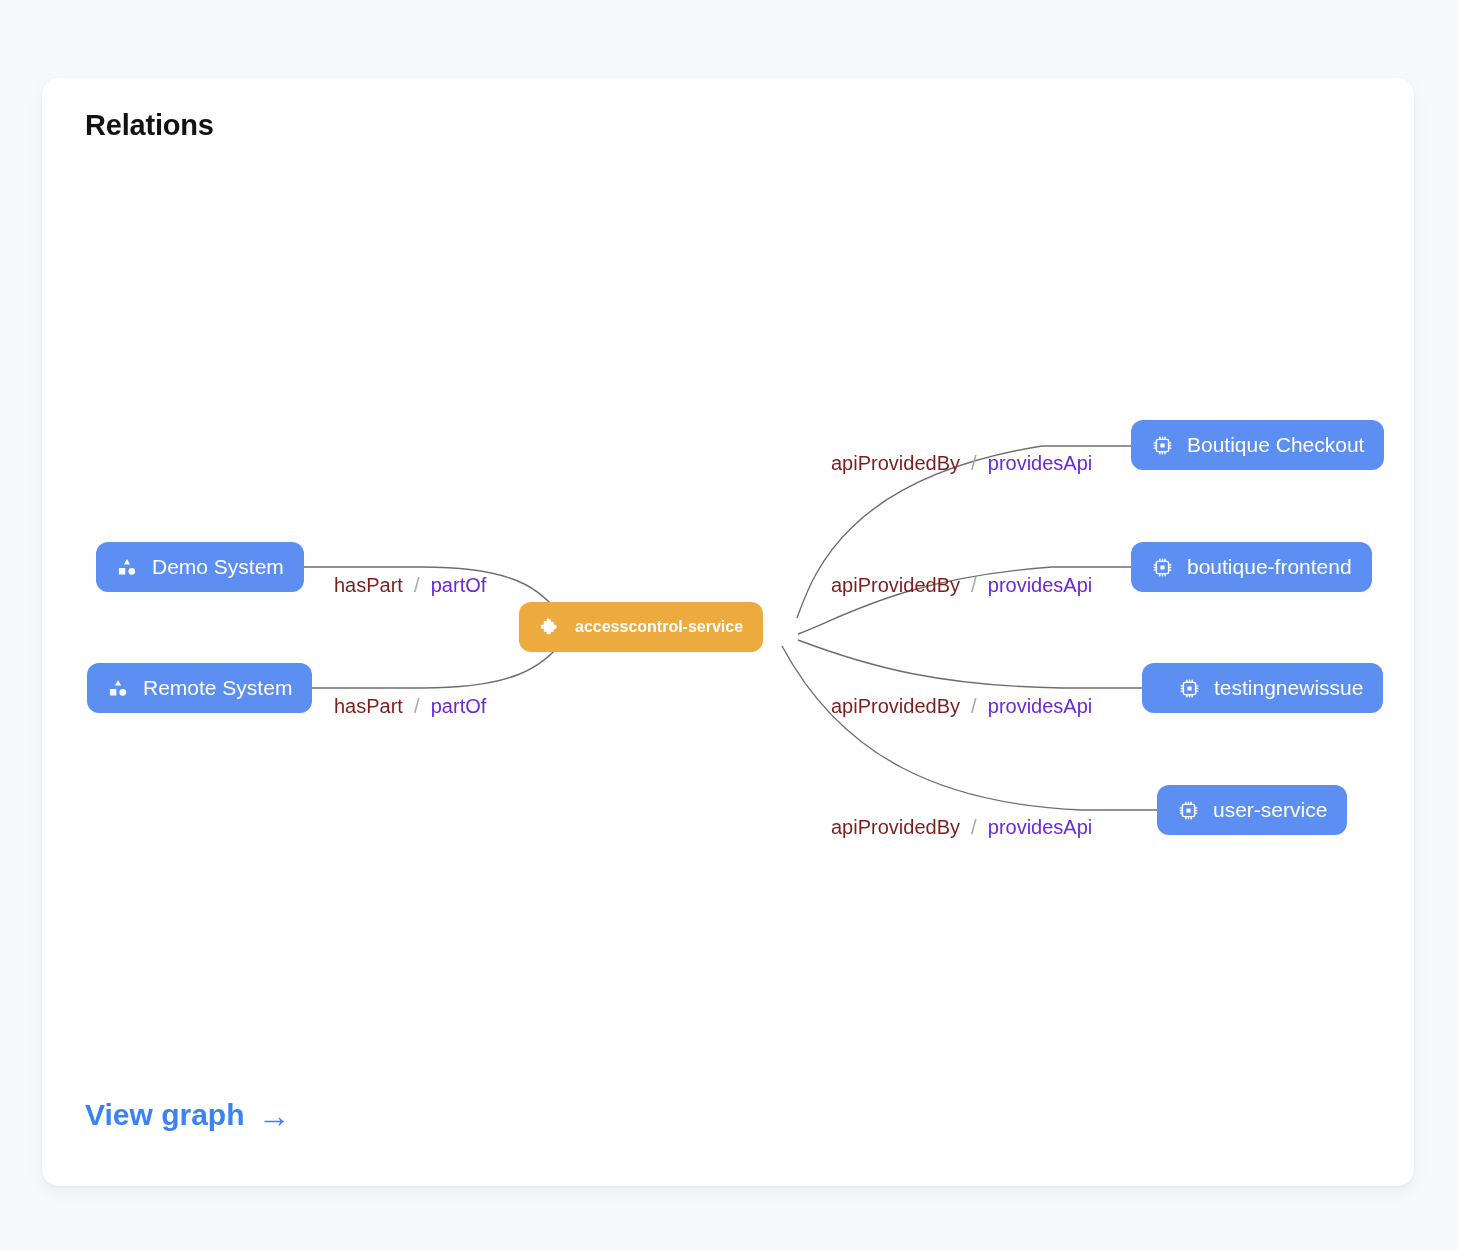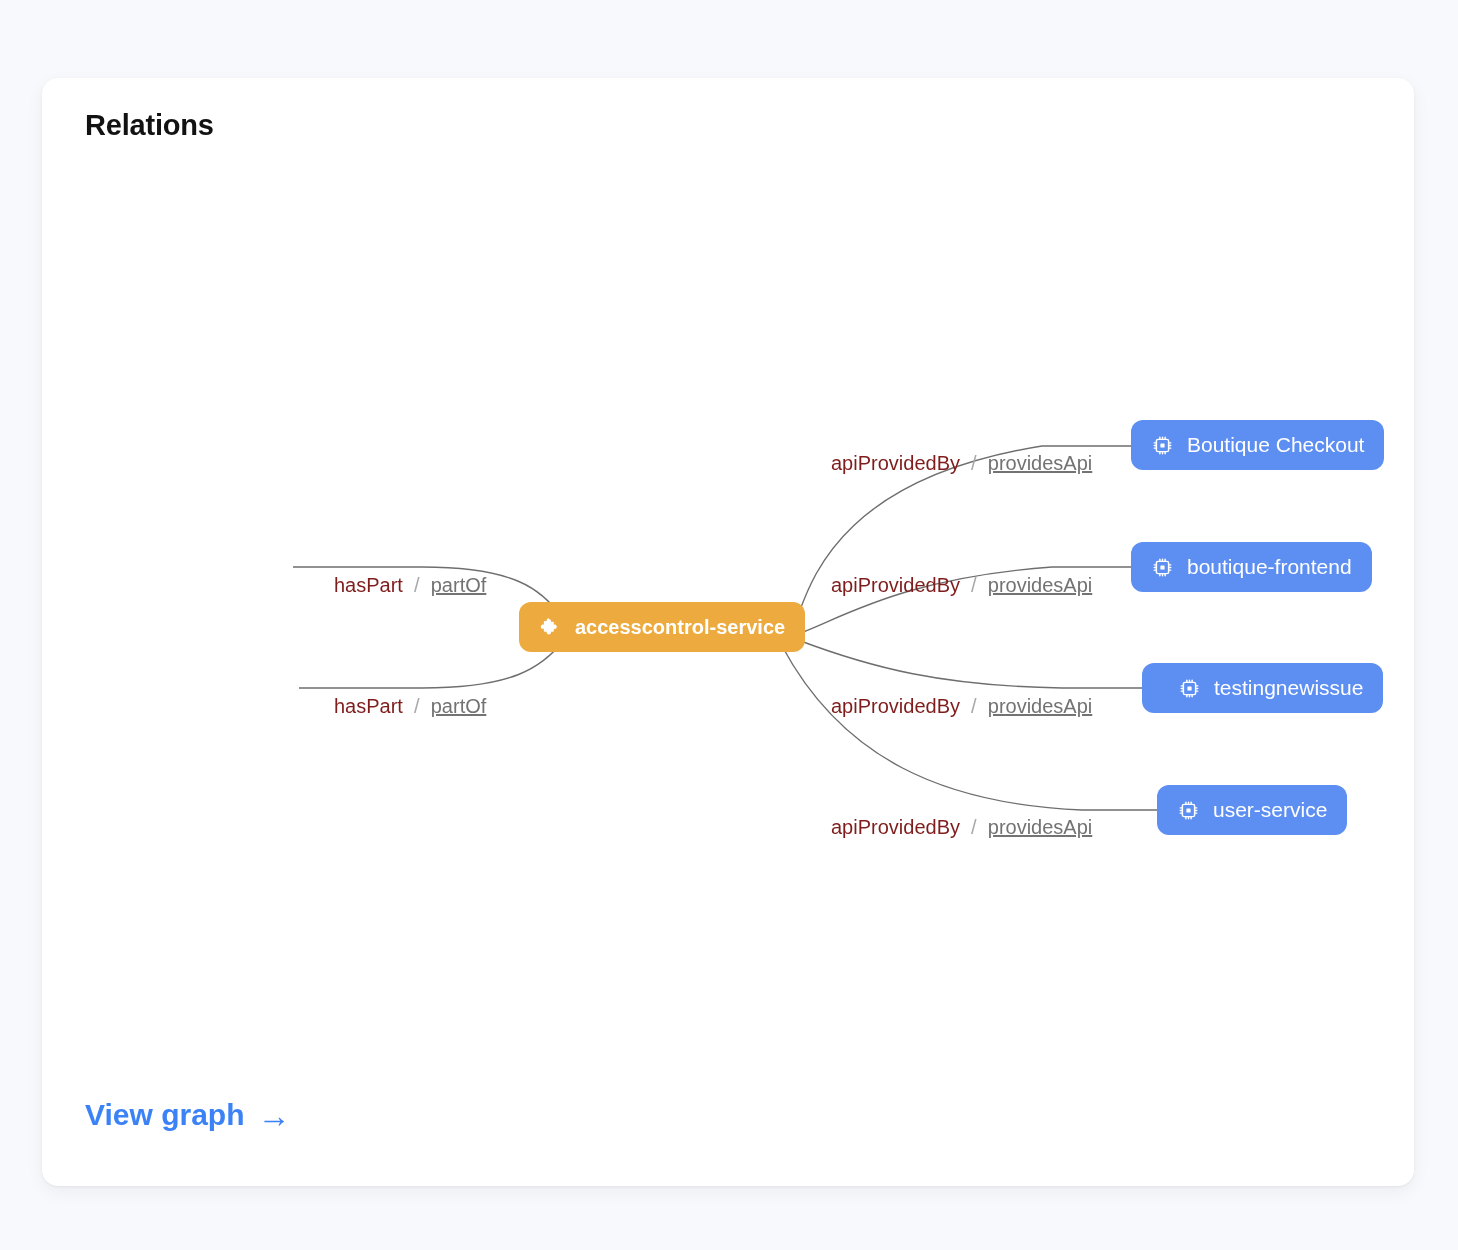"providesApi" .edge-label .tgt { color: #737373 -> #6d28d9; text-decoration: underline -> none }
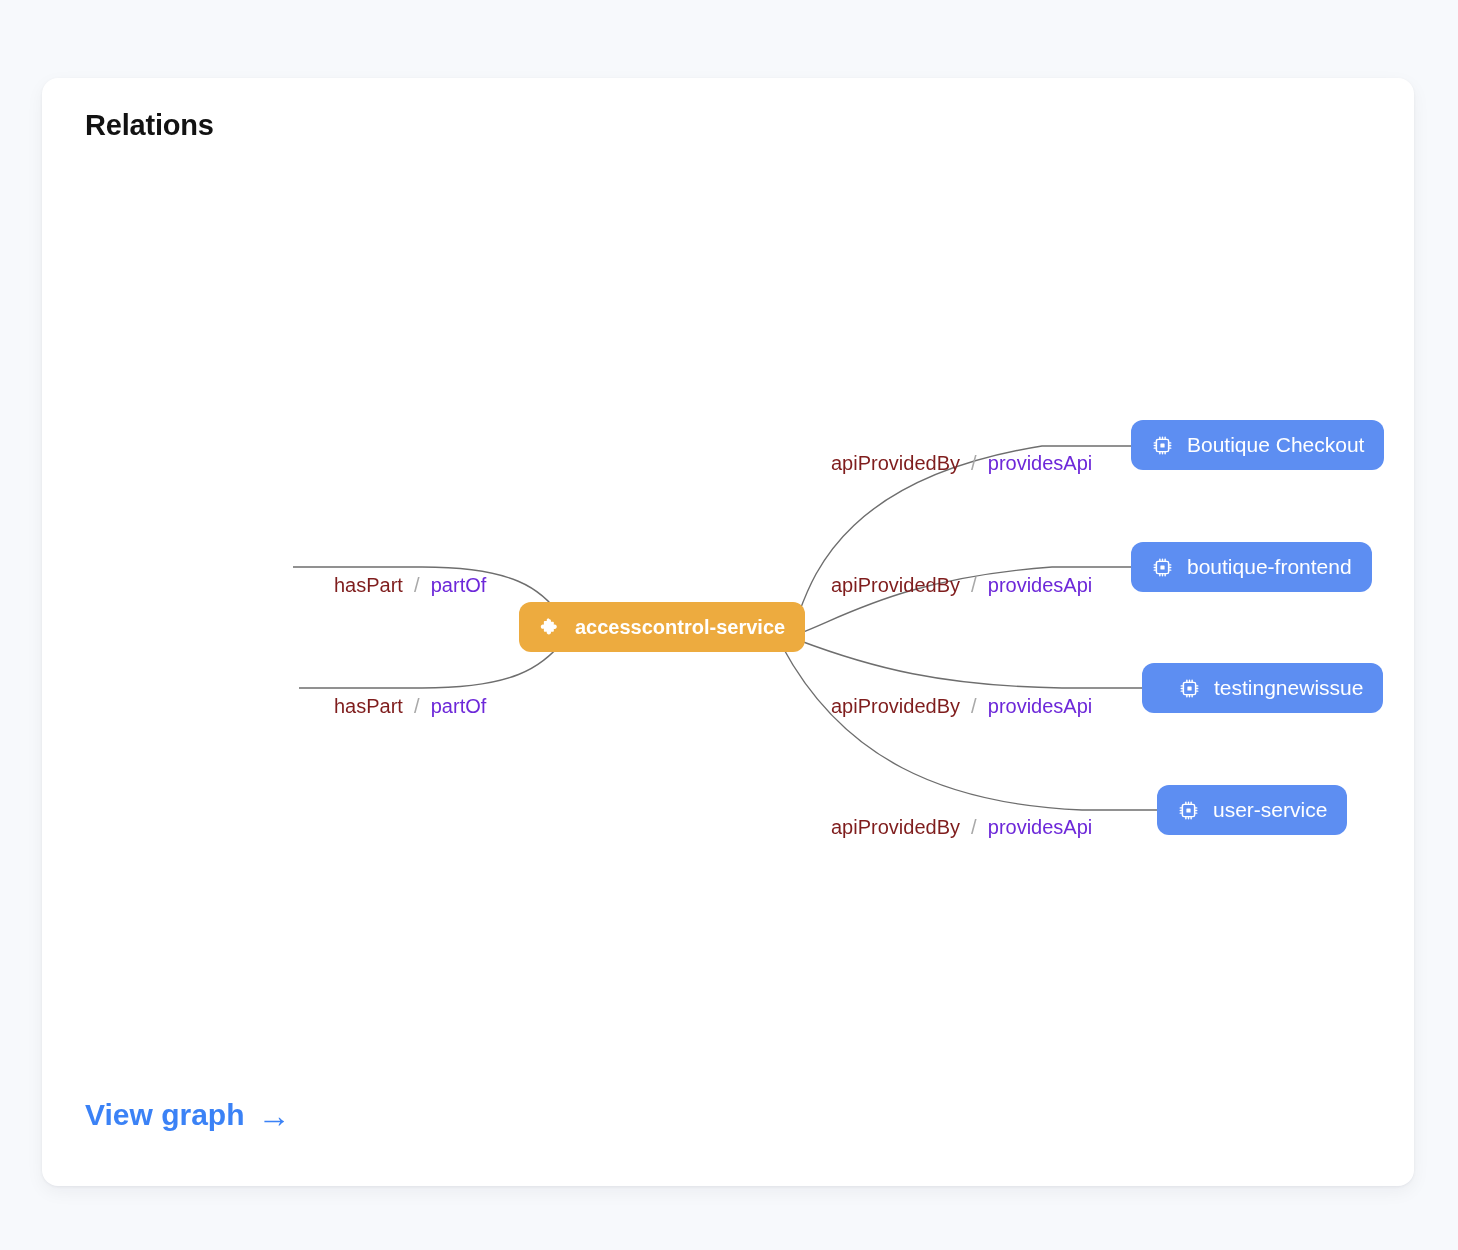"Demo System" div.node { html: none -> <div> <span> <svg> <path></path> <rect></rect> <circle></circle> </svg> </span> <span>Demo System</span> </div> }
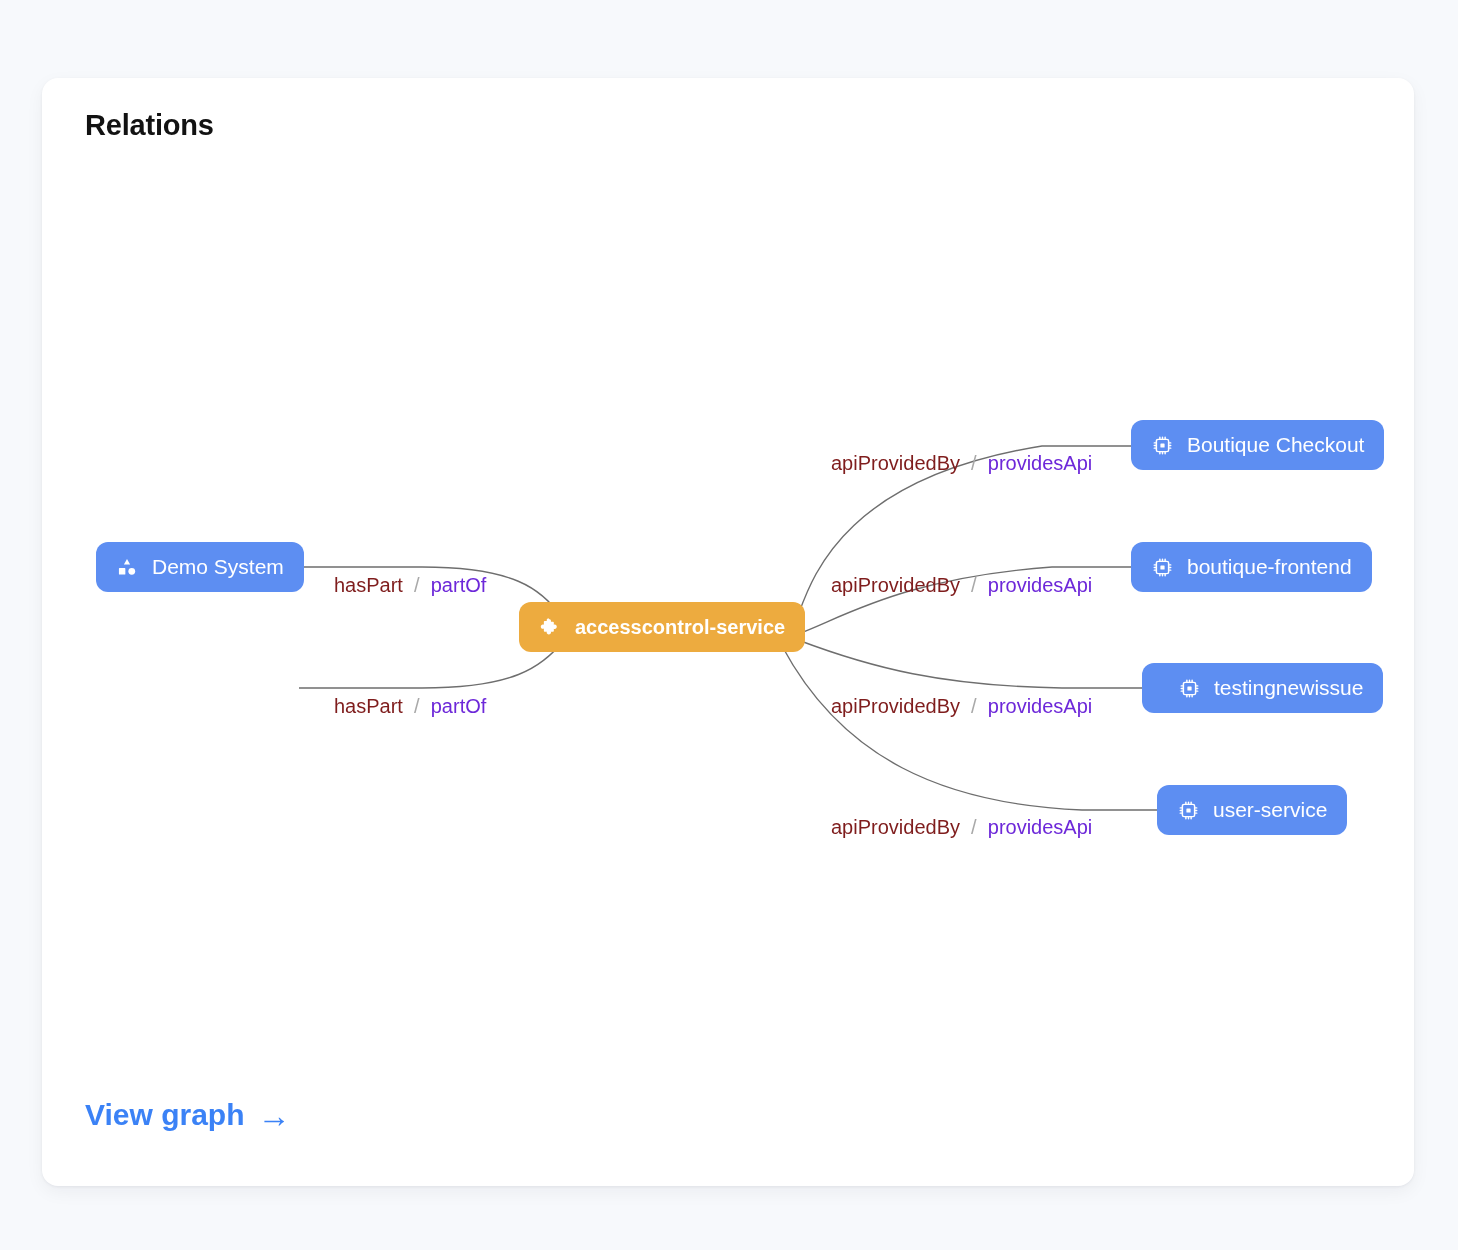"accesscontrol-service" .node.orange .nlabel { font-size: 20px -> 16px }
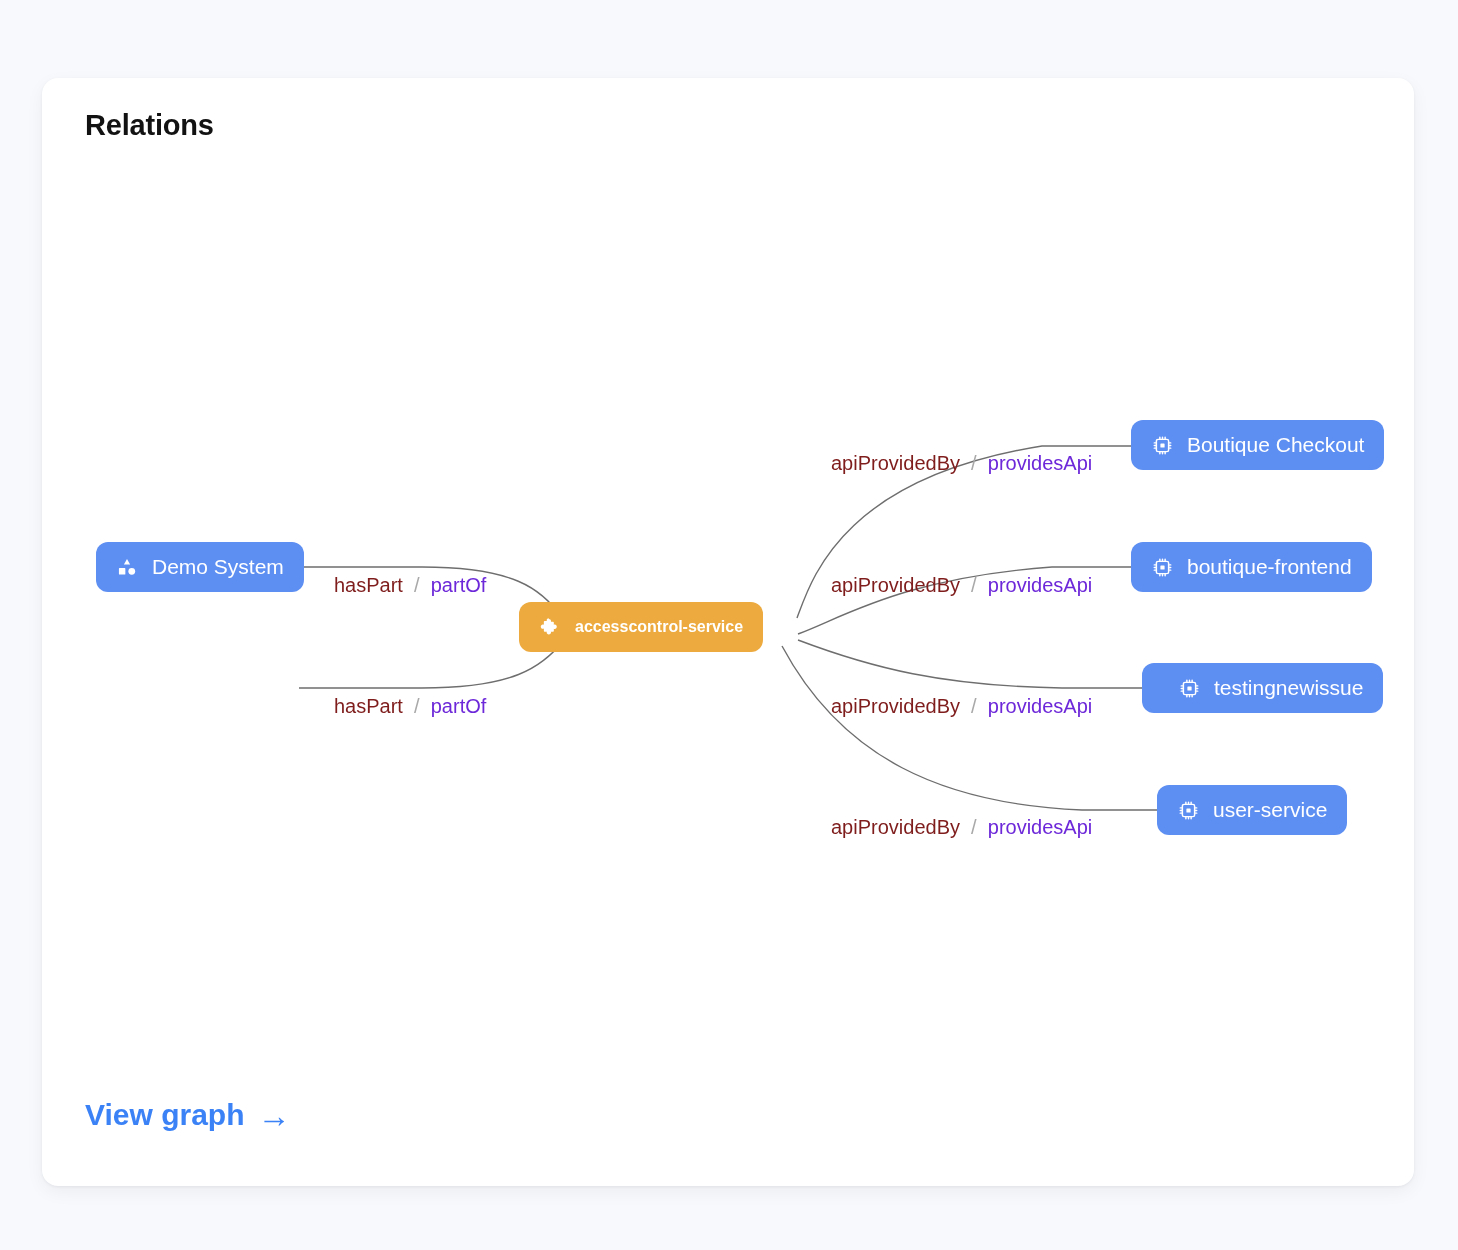"Remote System" div.node { html: none -> <div> <span> <svg> <path></path> <rect></rect> <circle></circle> </svg> </span> <span>Remote System</span> </div> }
